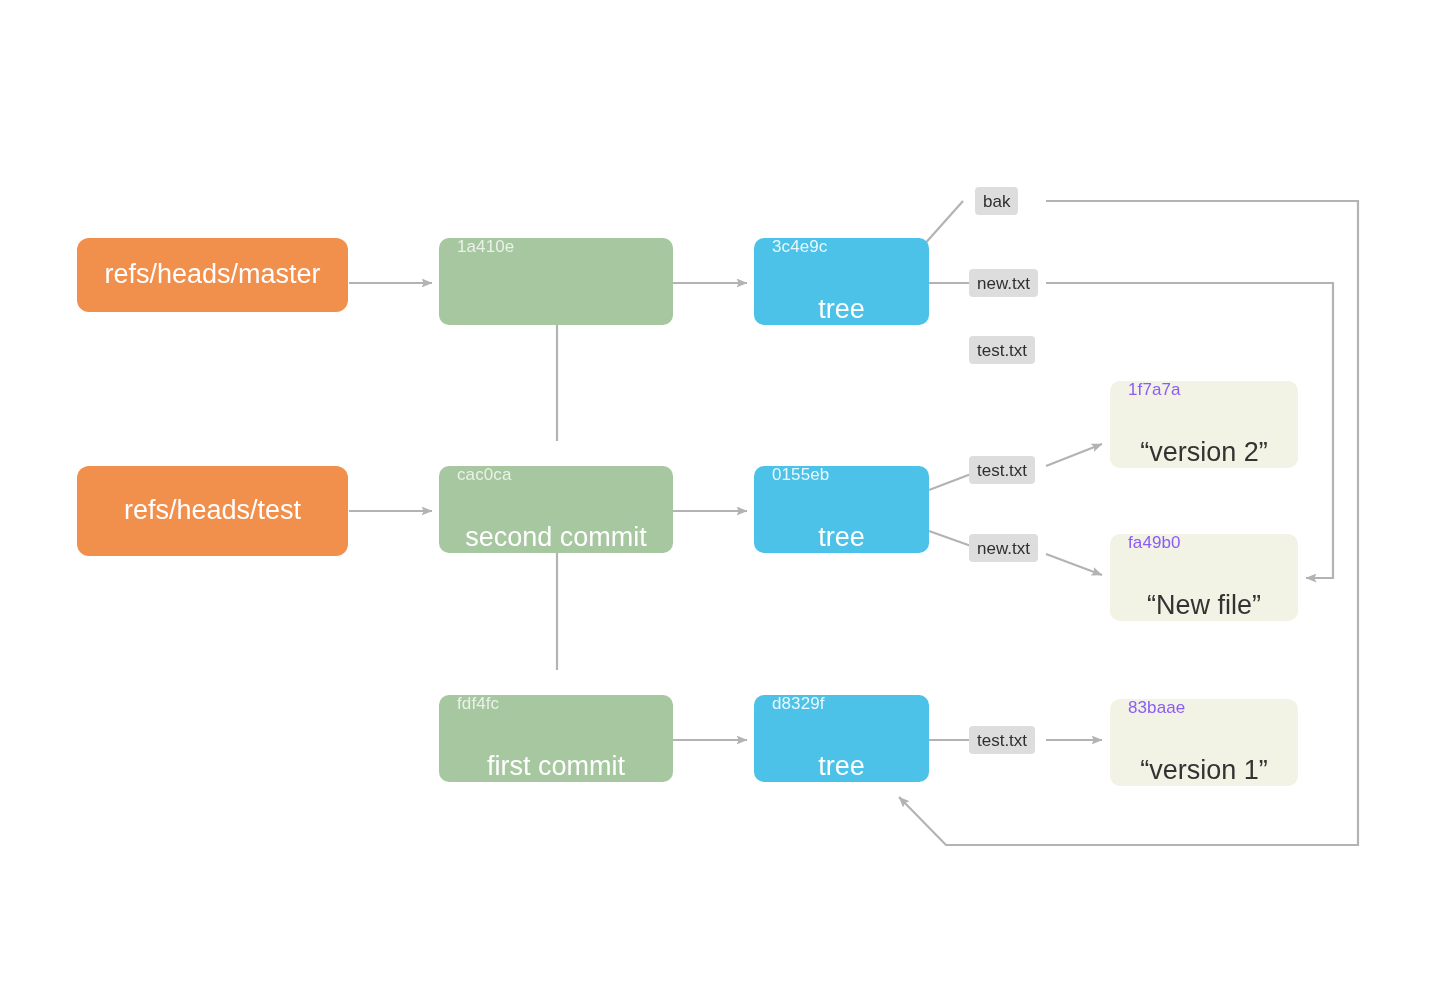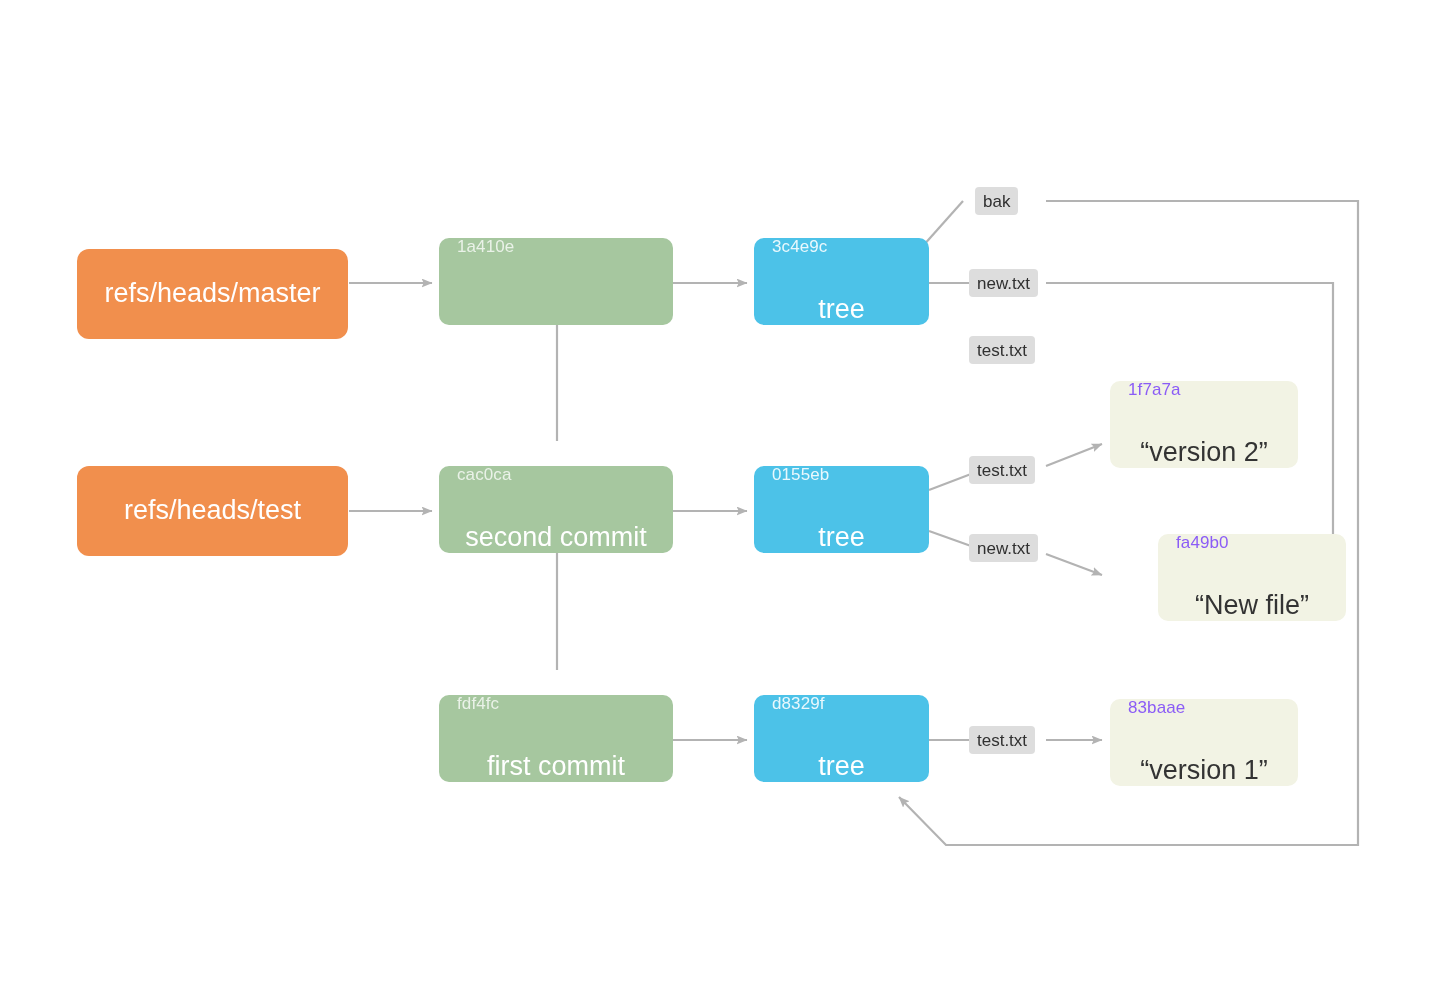"refs/heads/master" div.node { height: 90px -> 74px; top: 249px -> 238px }
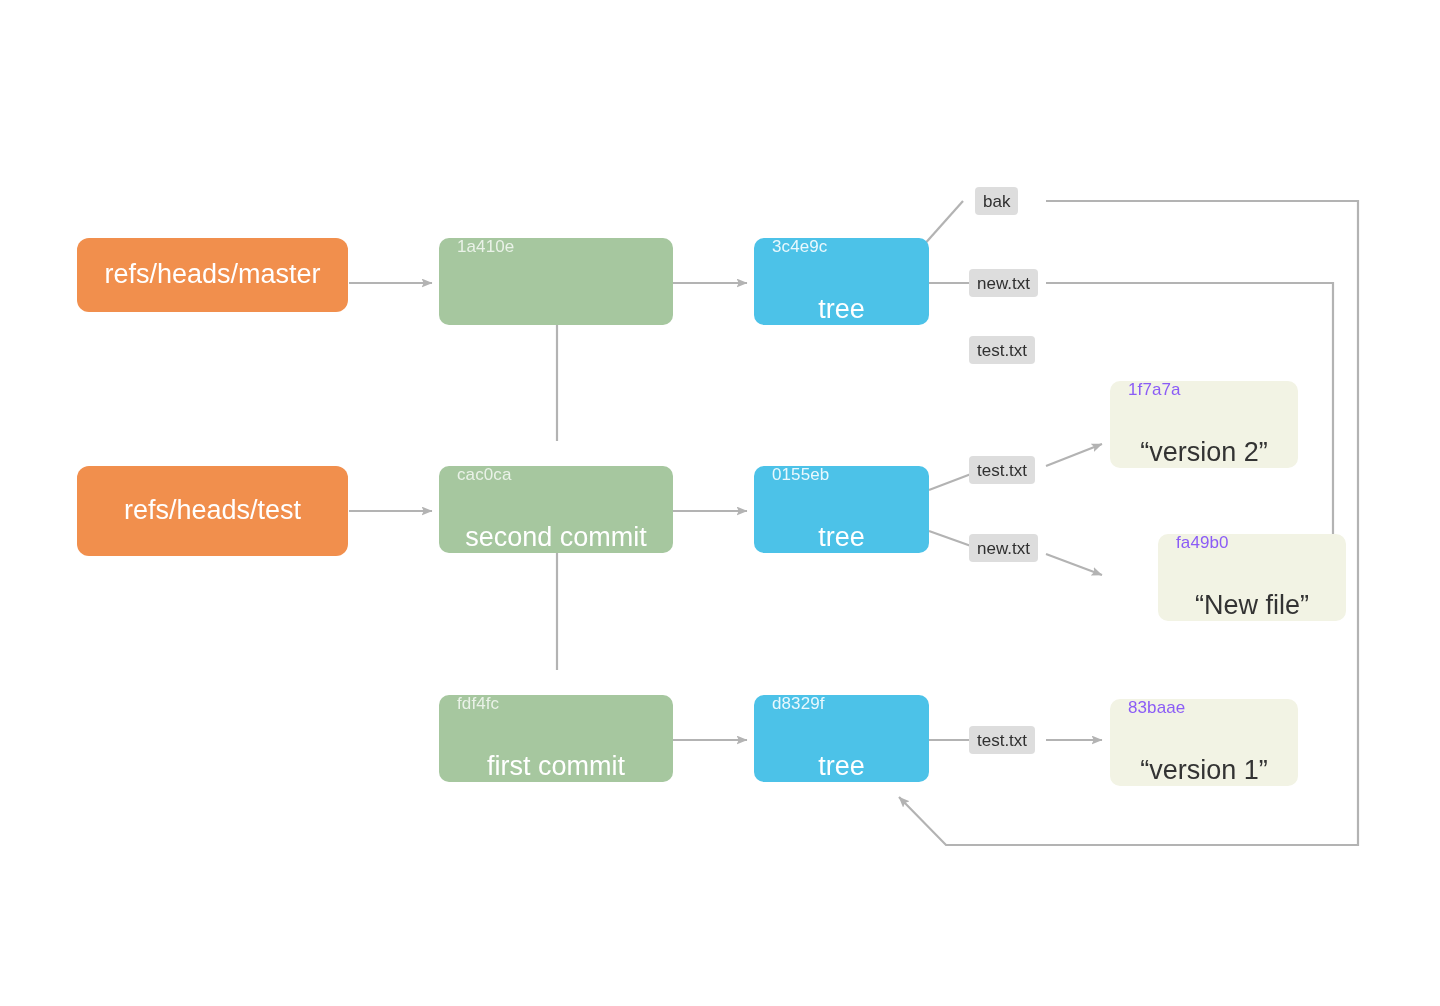"fa49b0" div.node { margin-left: 48px -> none }
